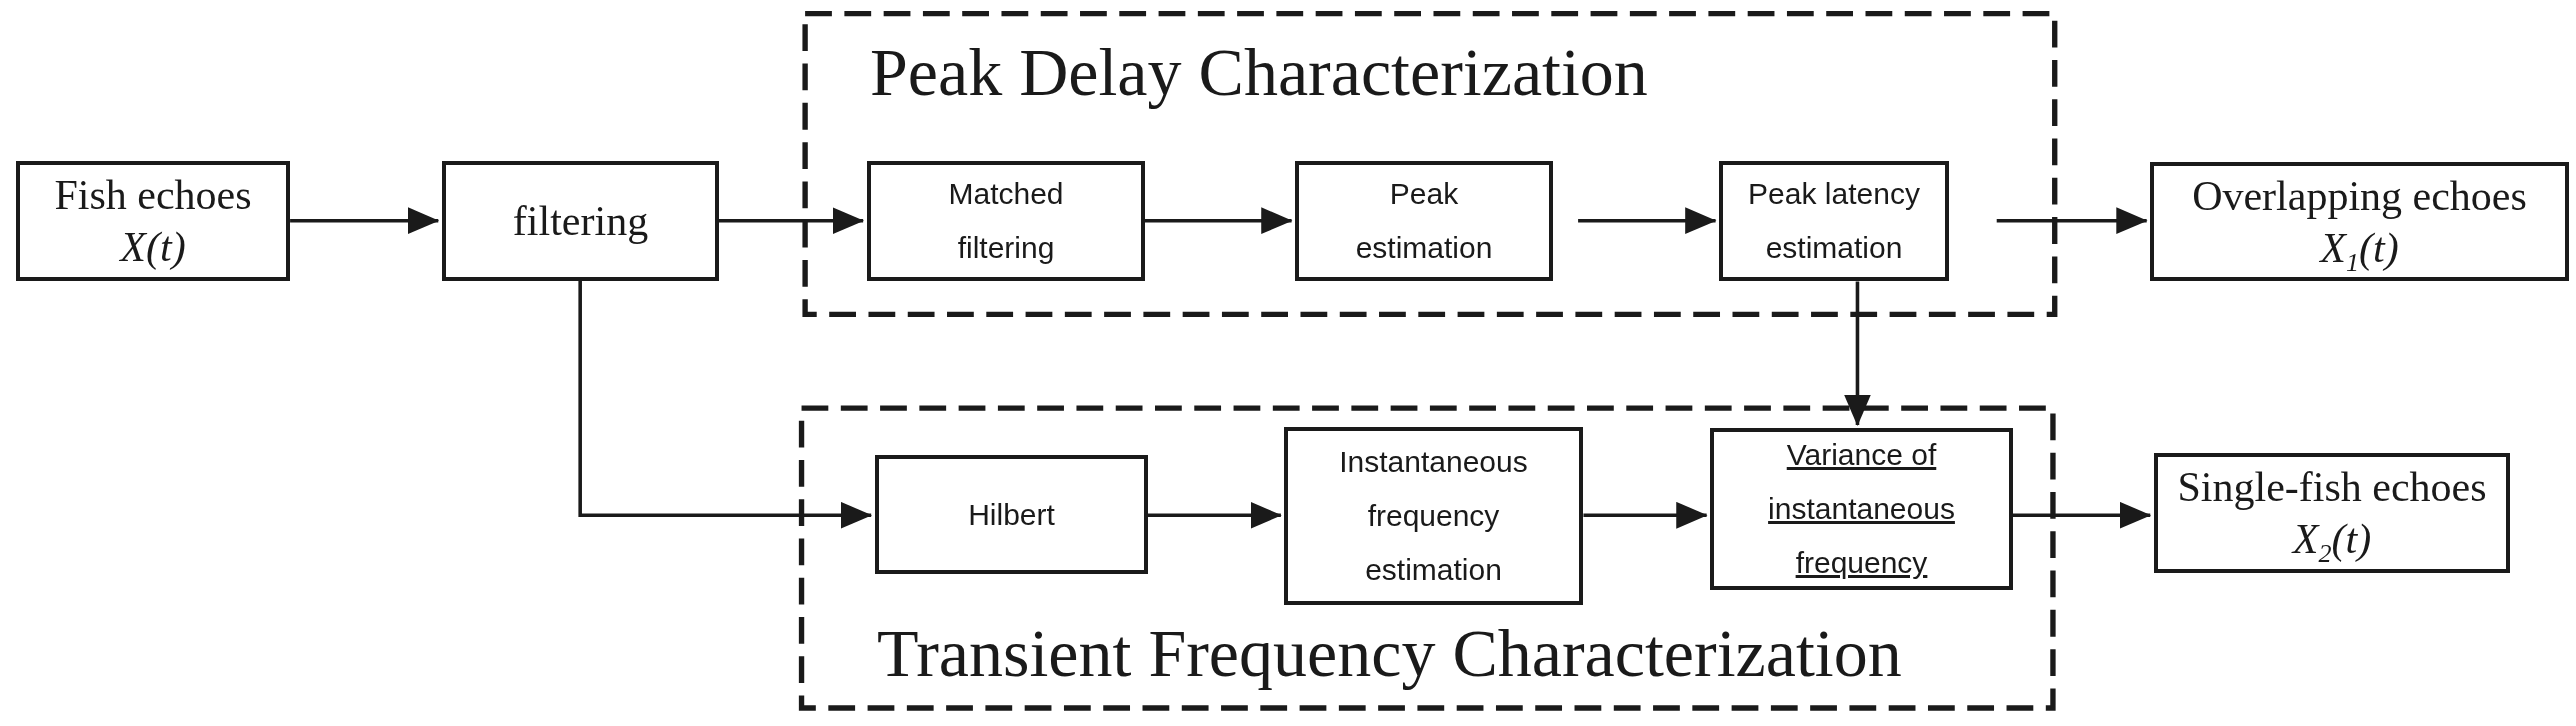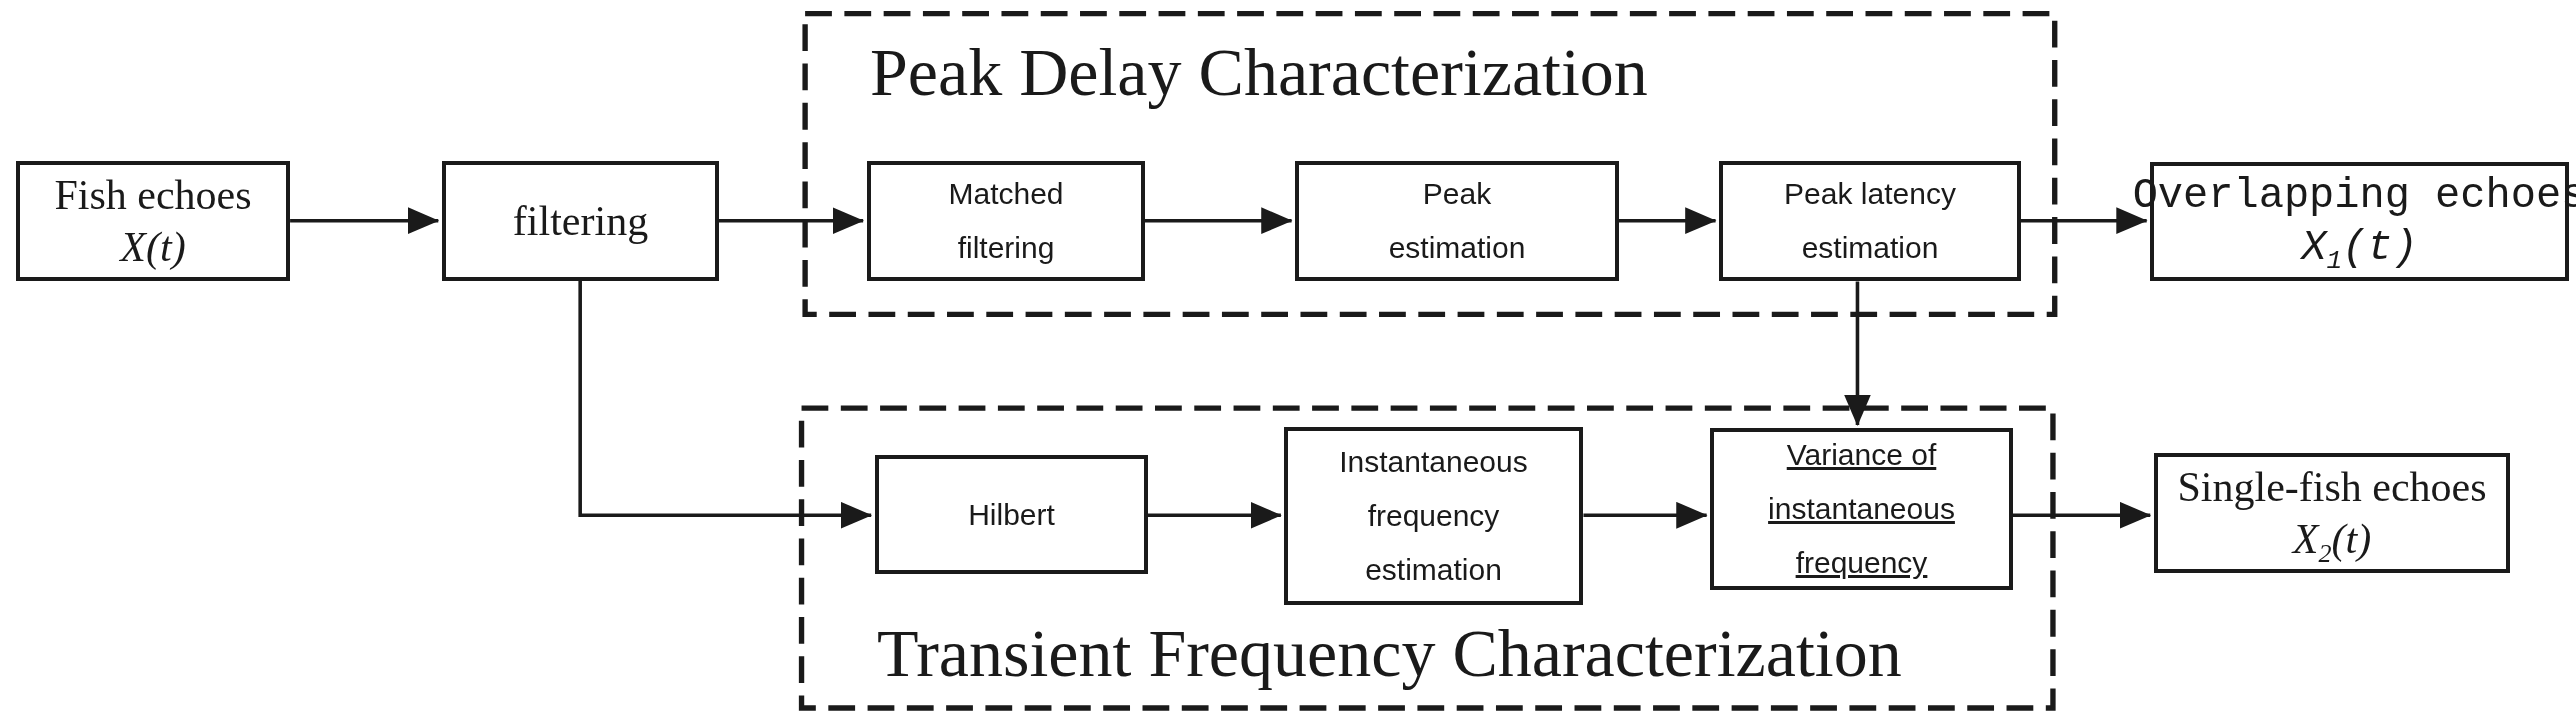"Peak" div.node { width: 324px -> 258px }
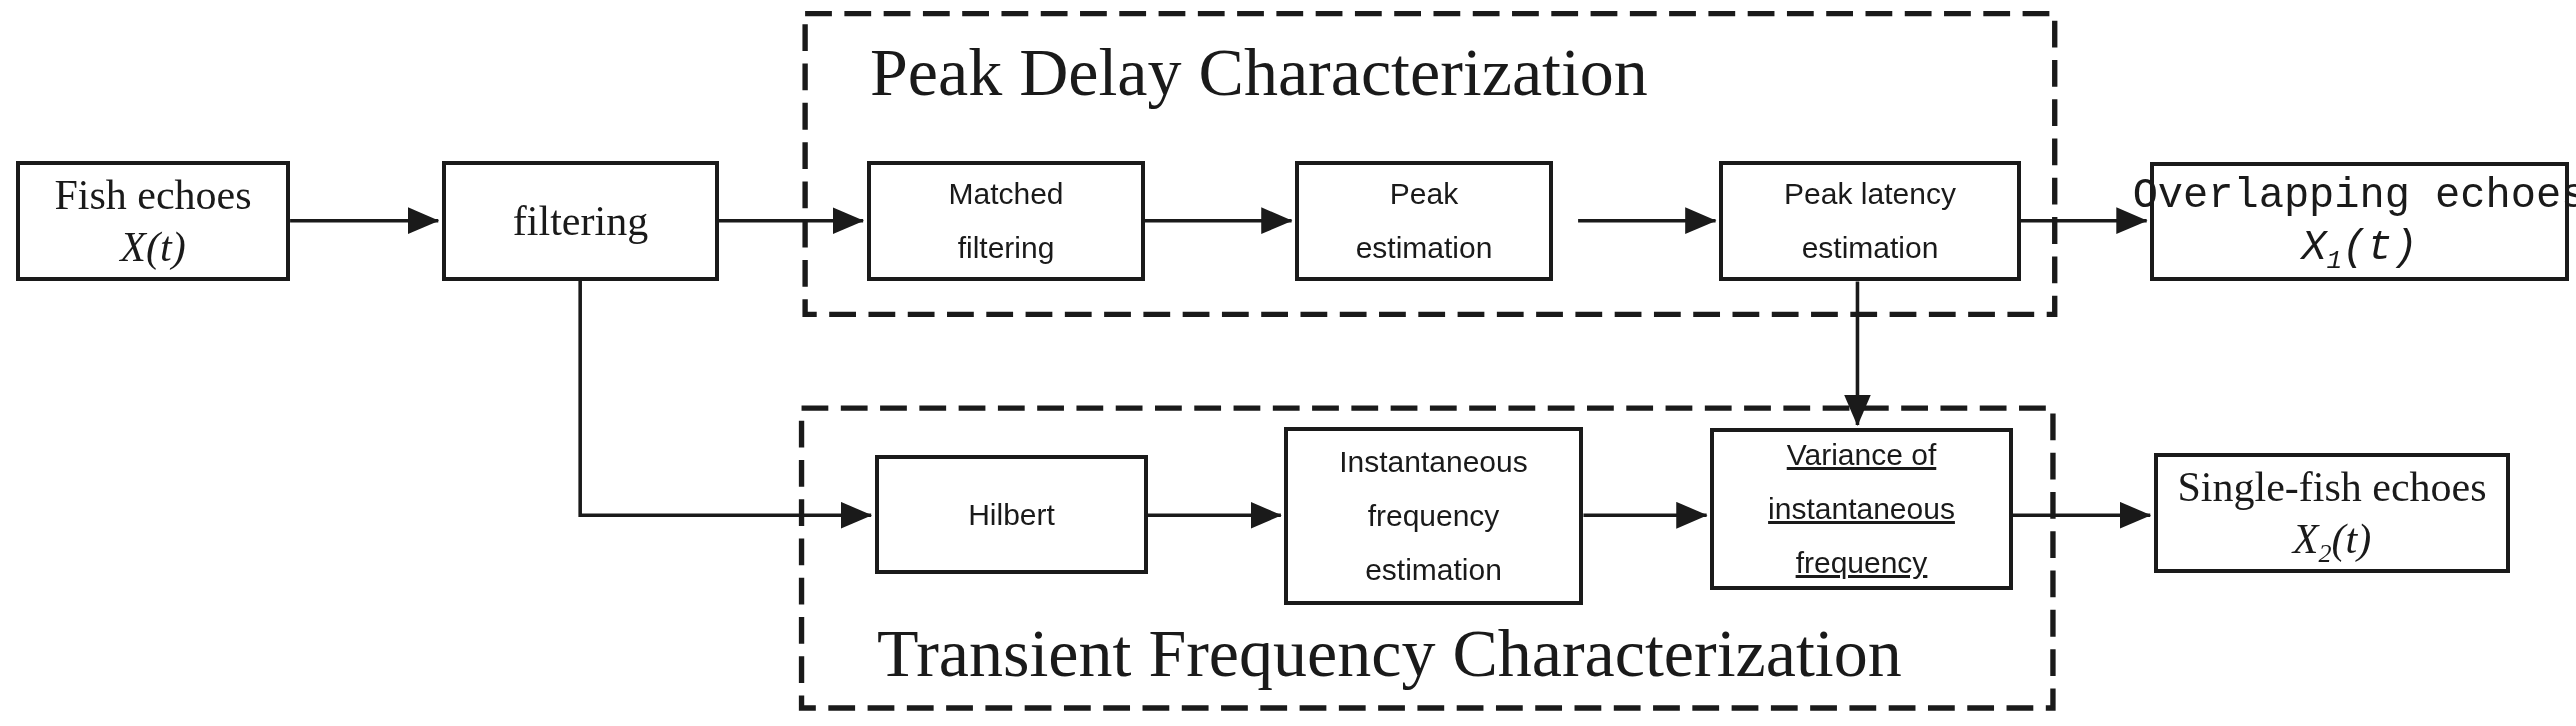"Peak latency" div.node { width: 302px -> 230px }
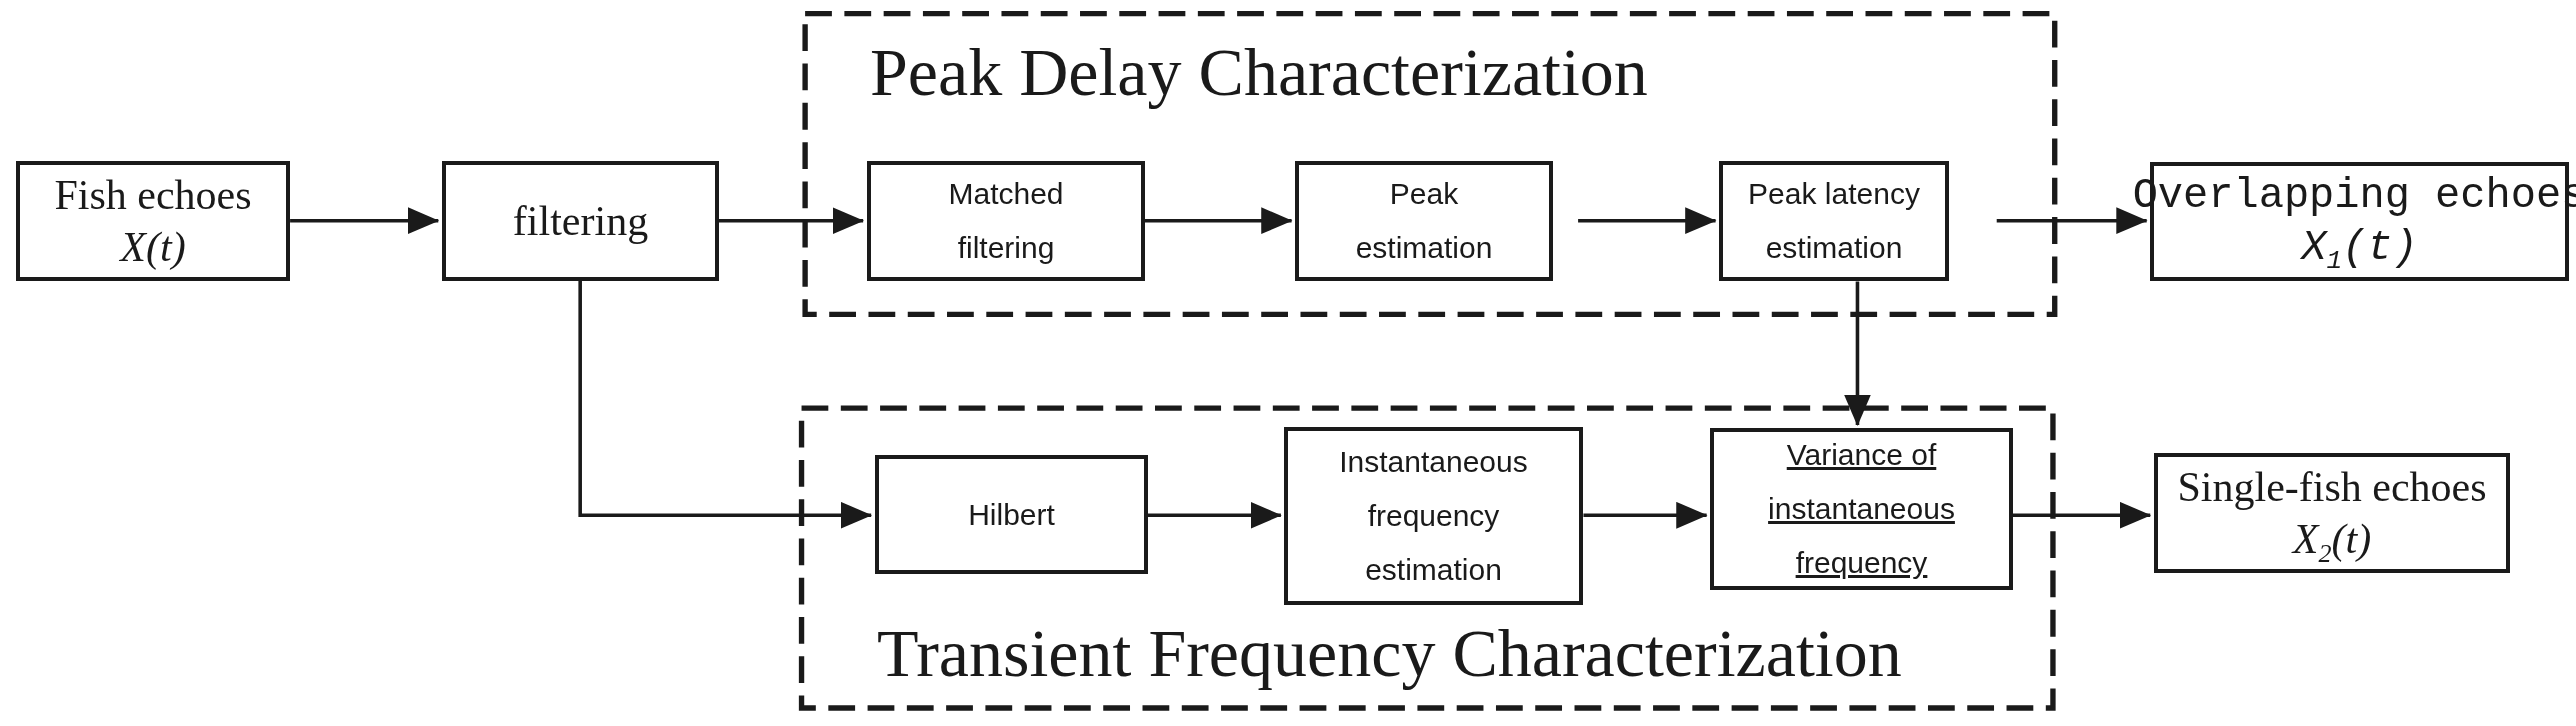"Overlapping echoes" div.node { font-family: Liberation Mono, monospace -> none }
